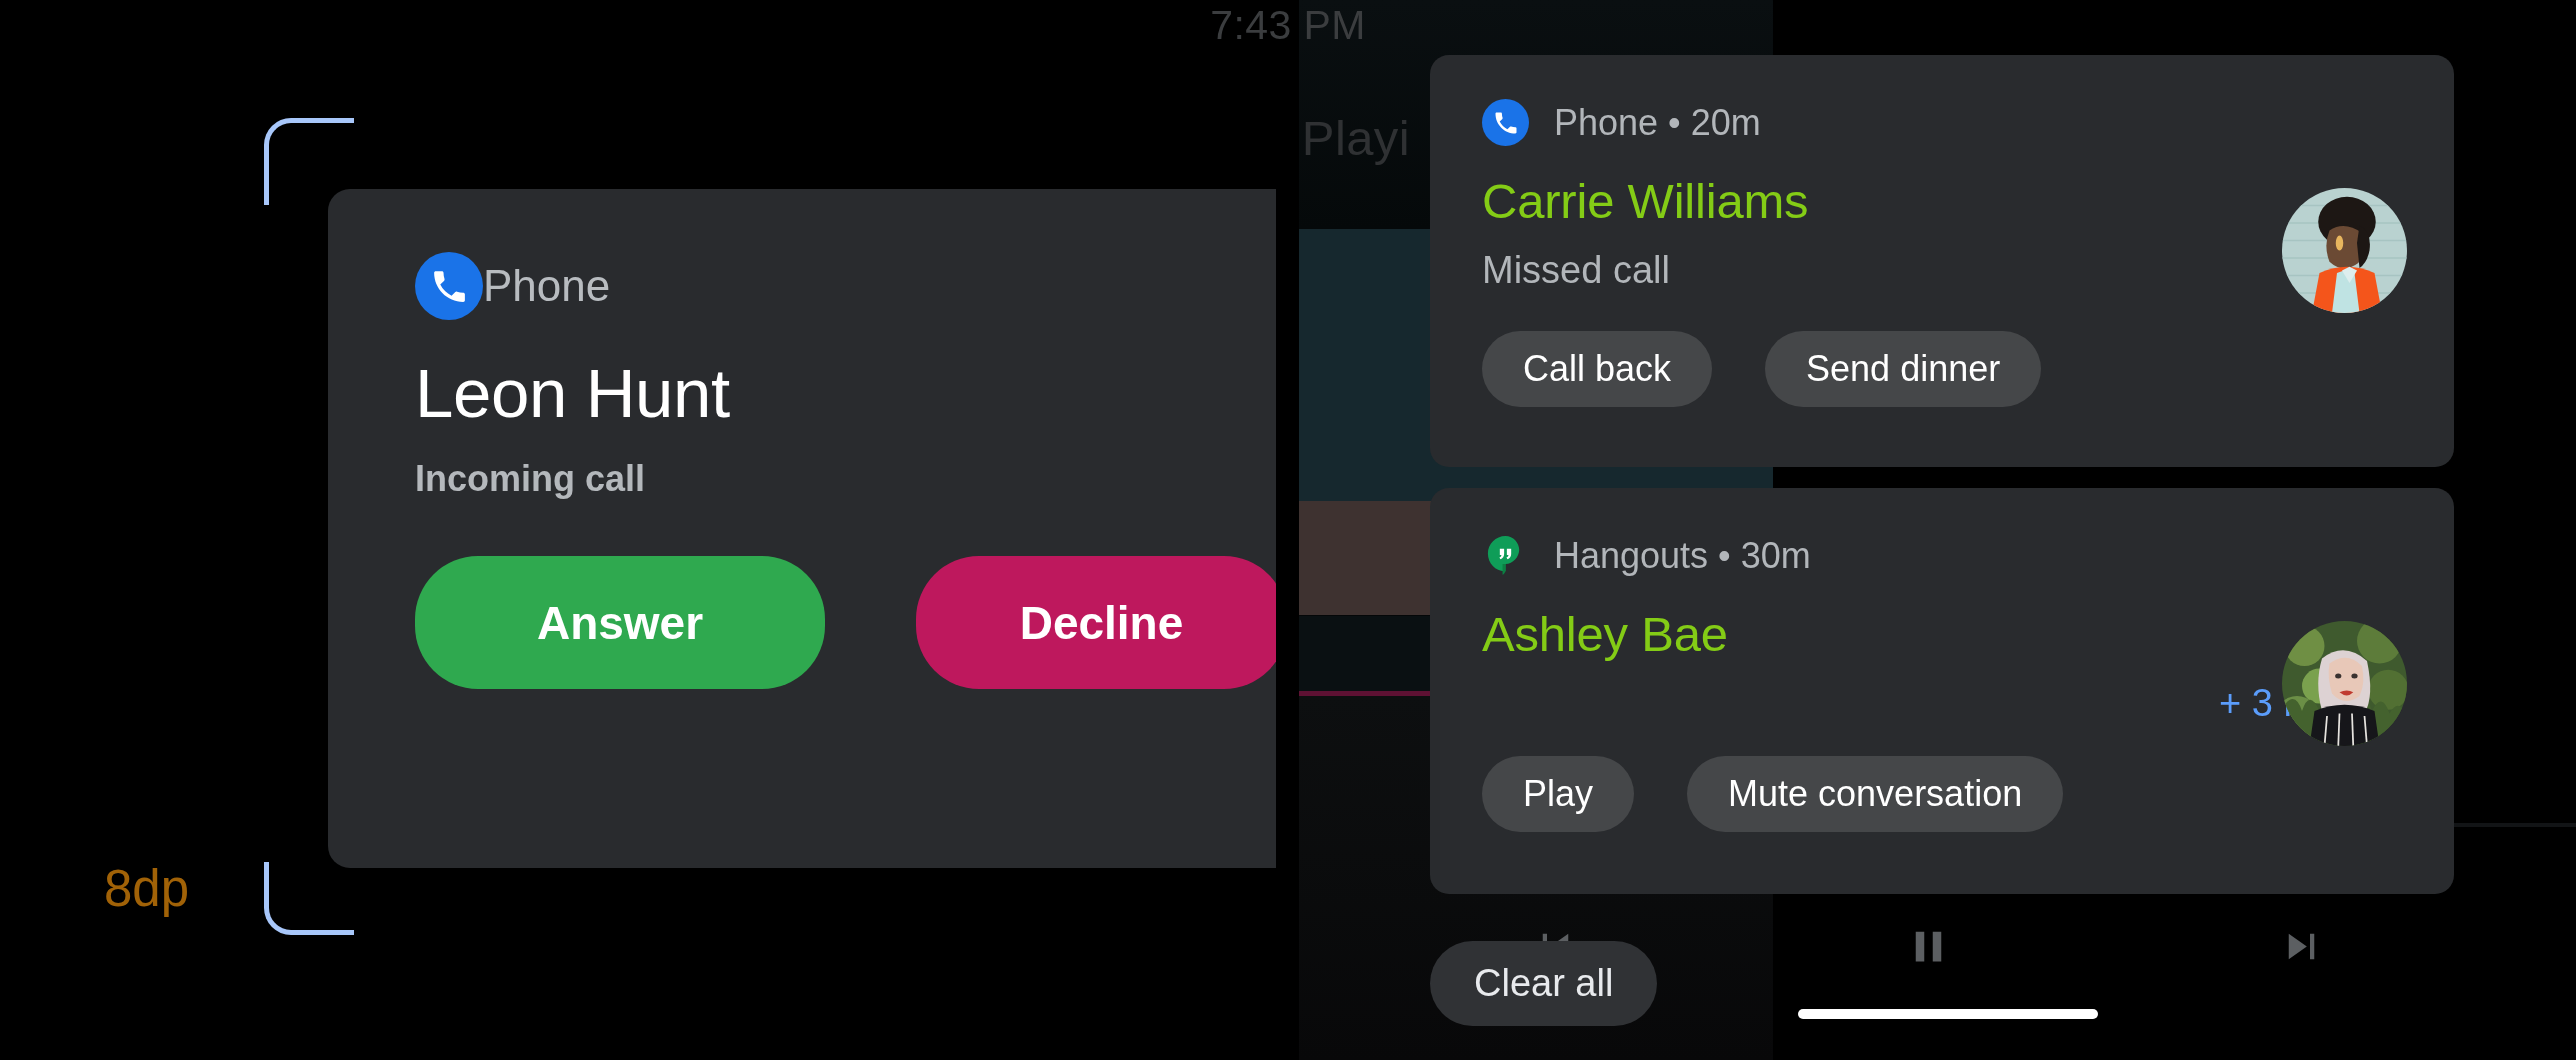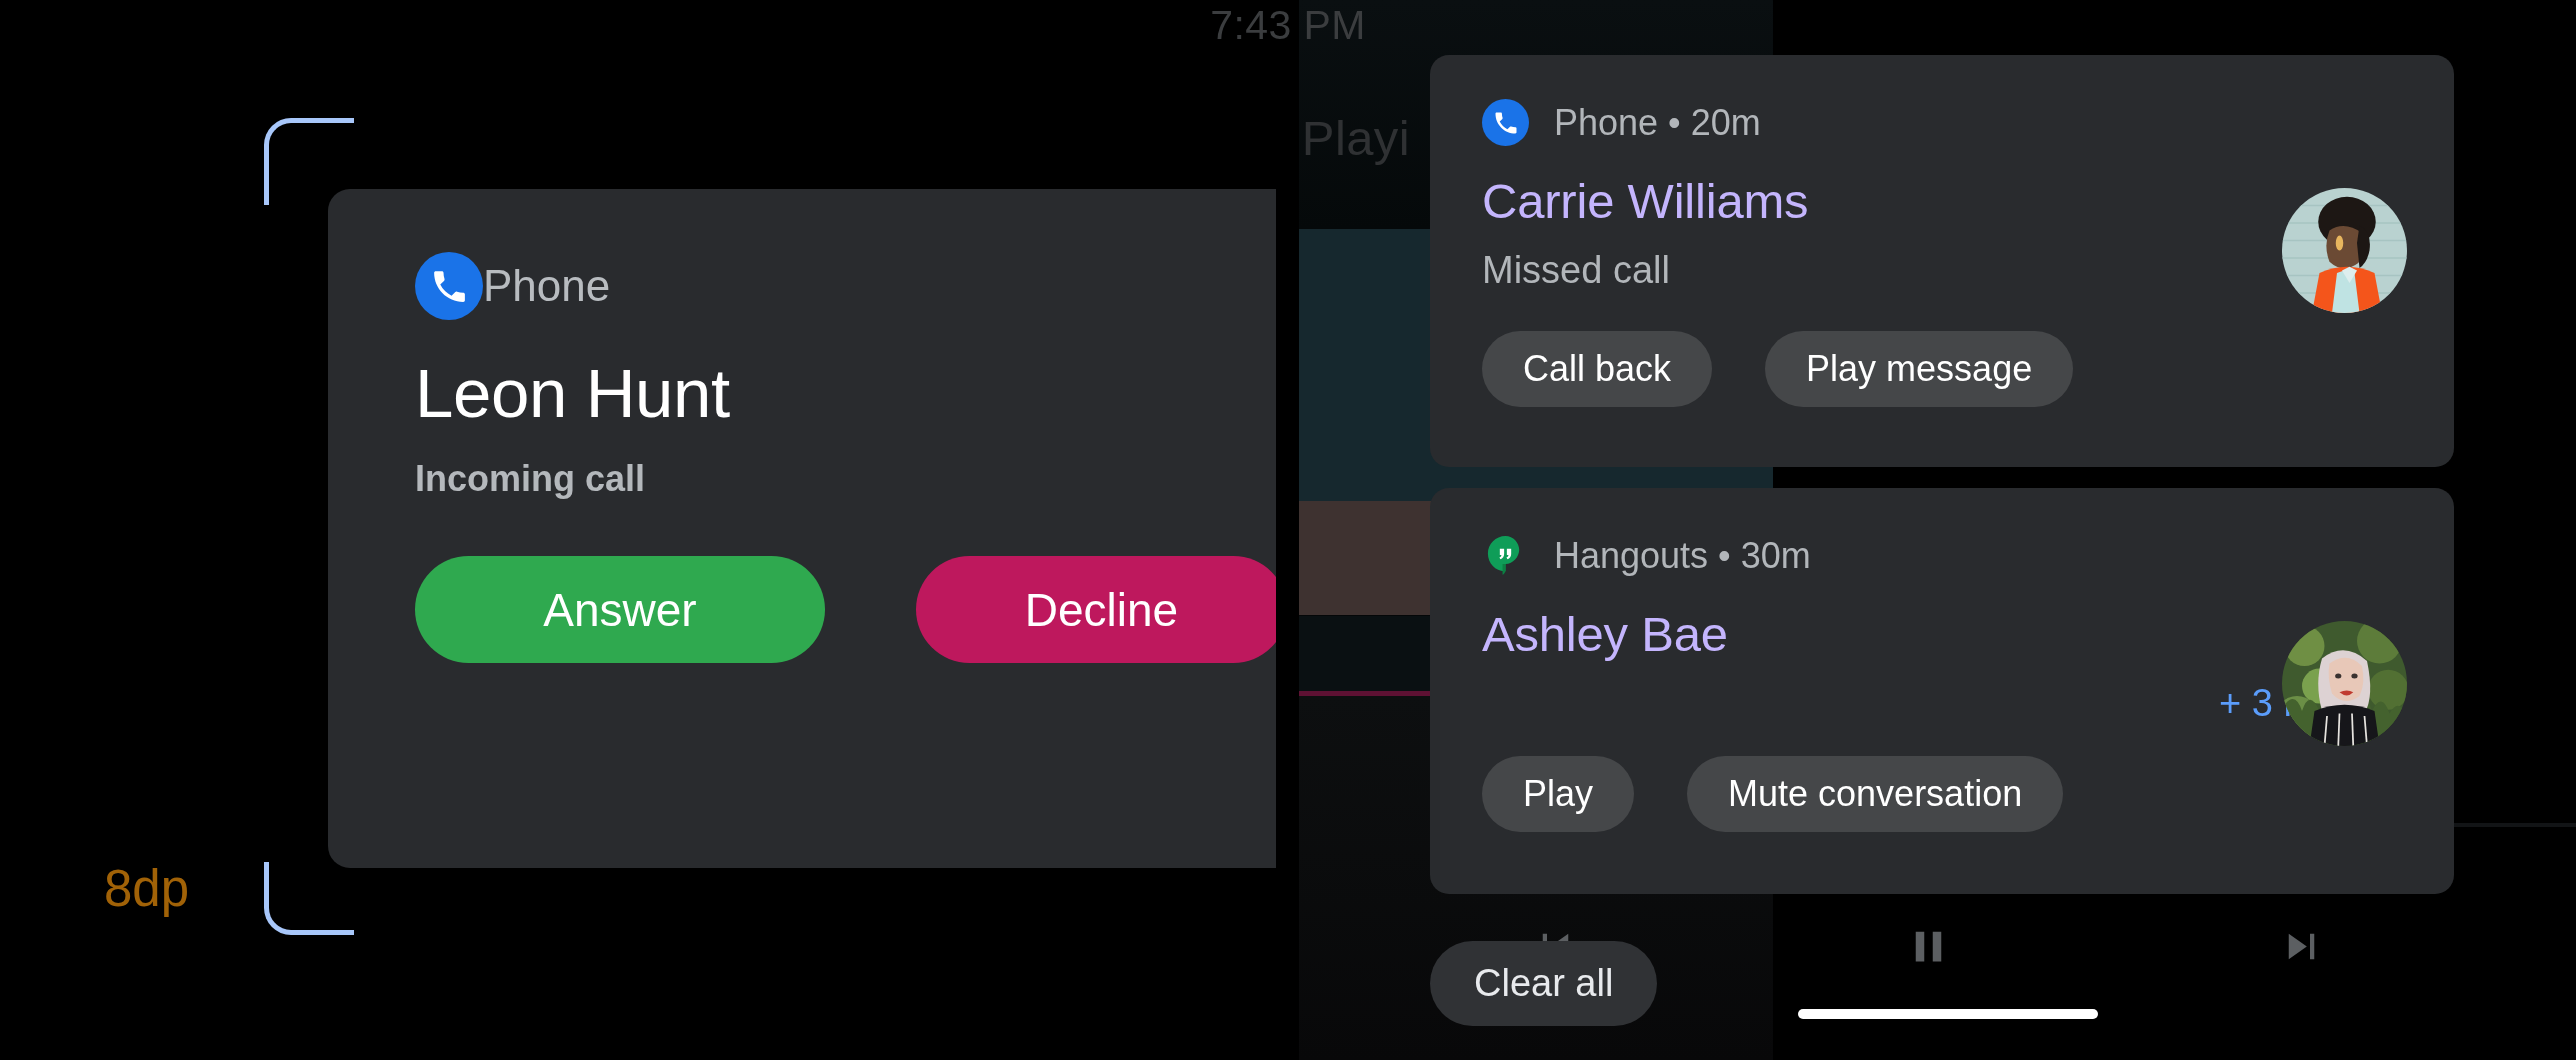"Carrie Williams" .notif-title { color: #c4b5fd -> #84cc16 }
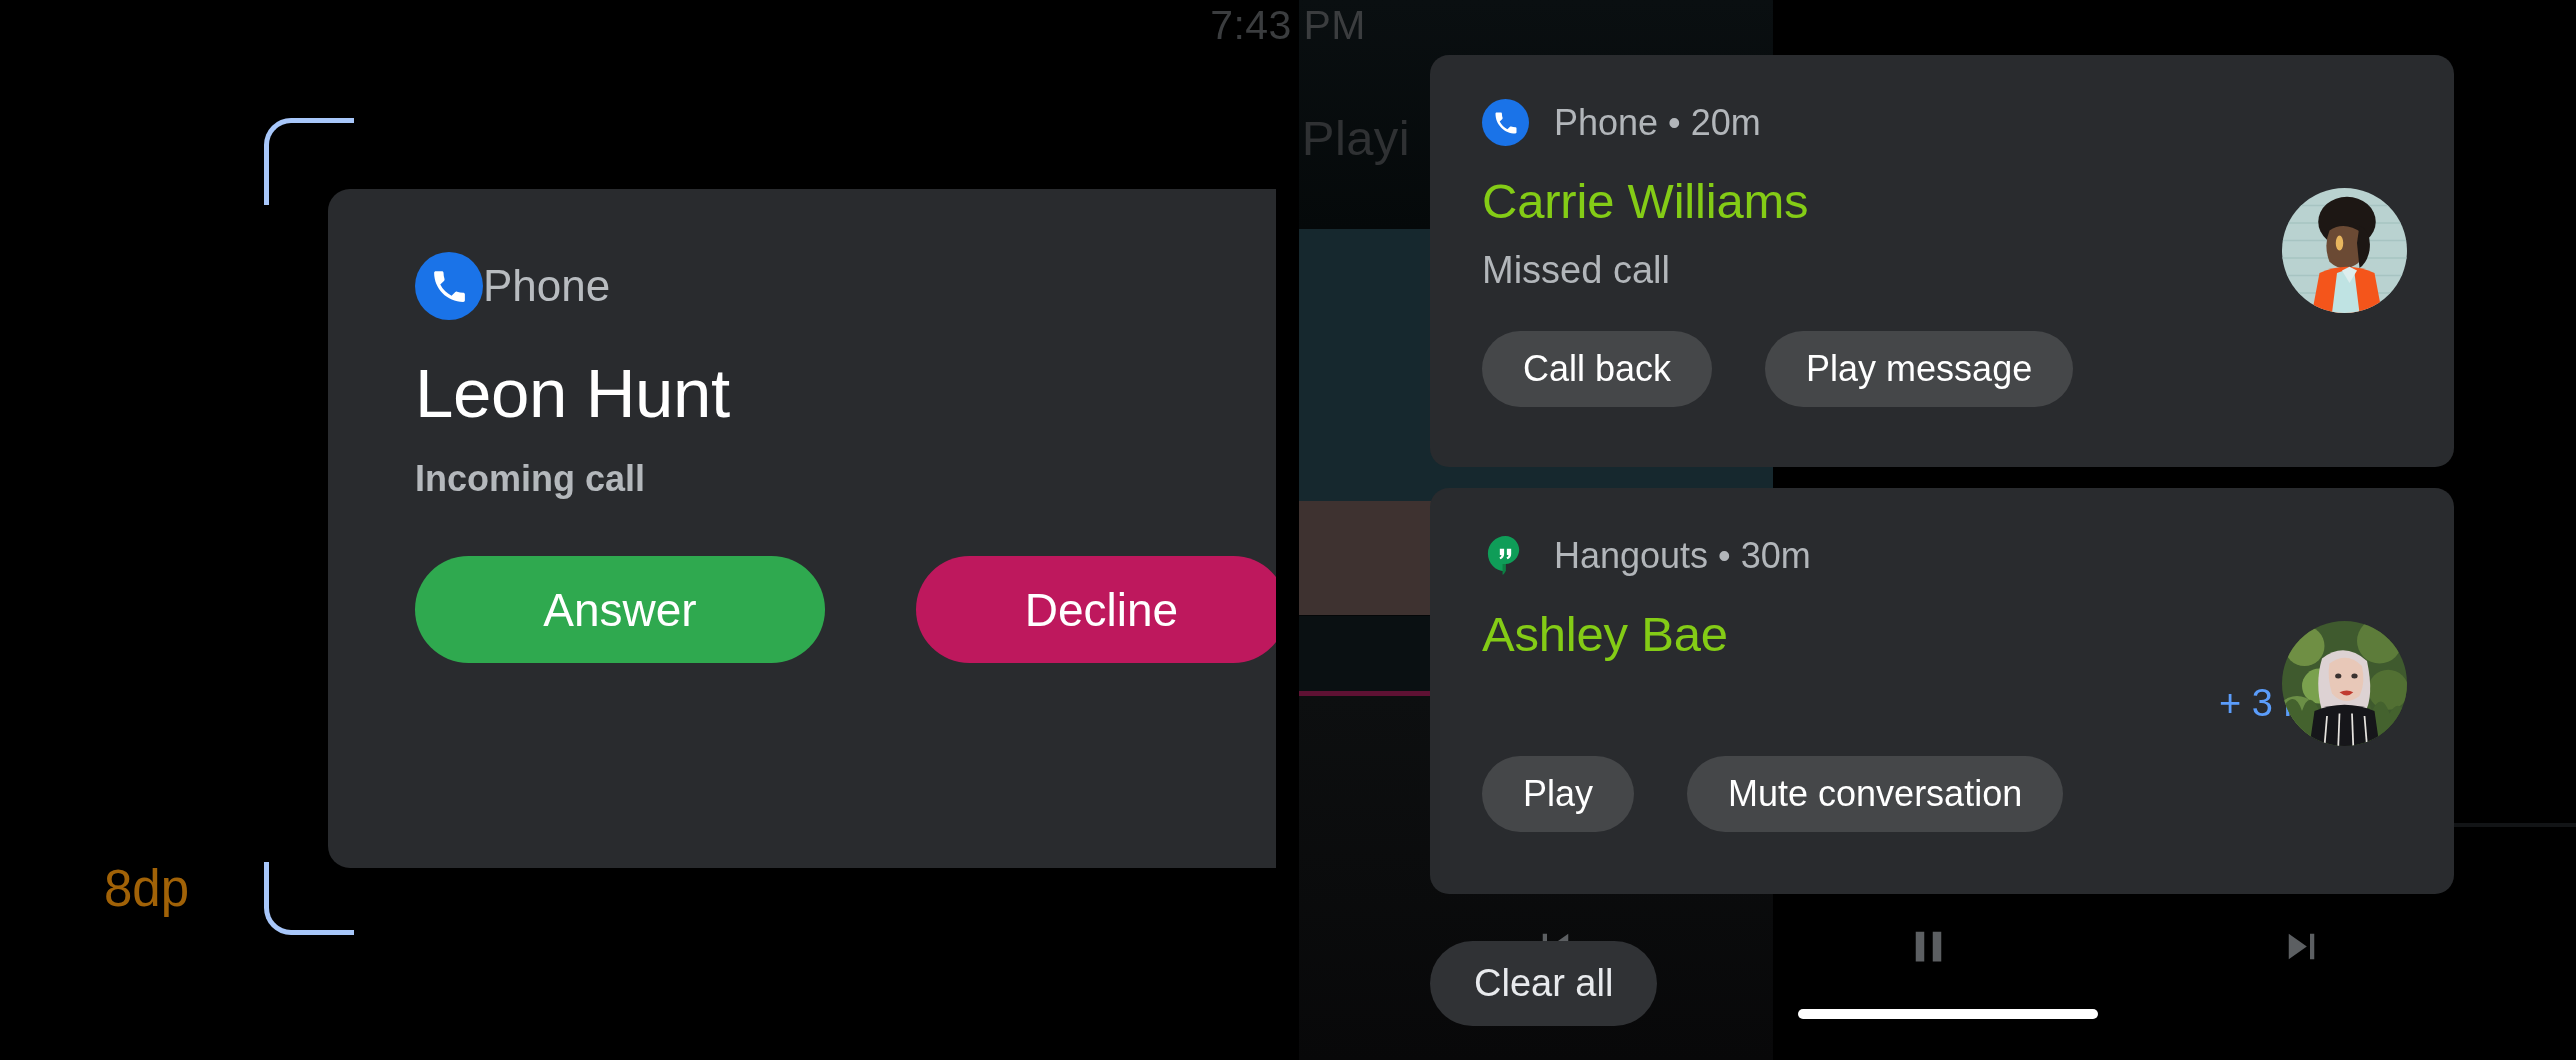"Play message" button.chip { text: Play message -> Send dinner }
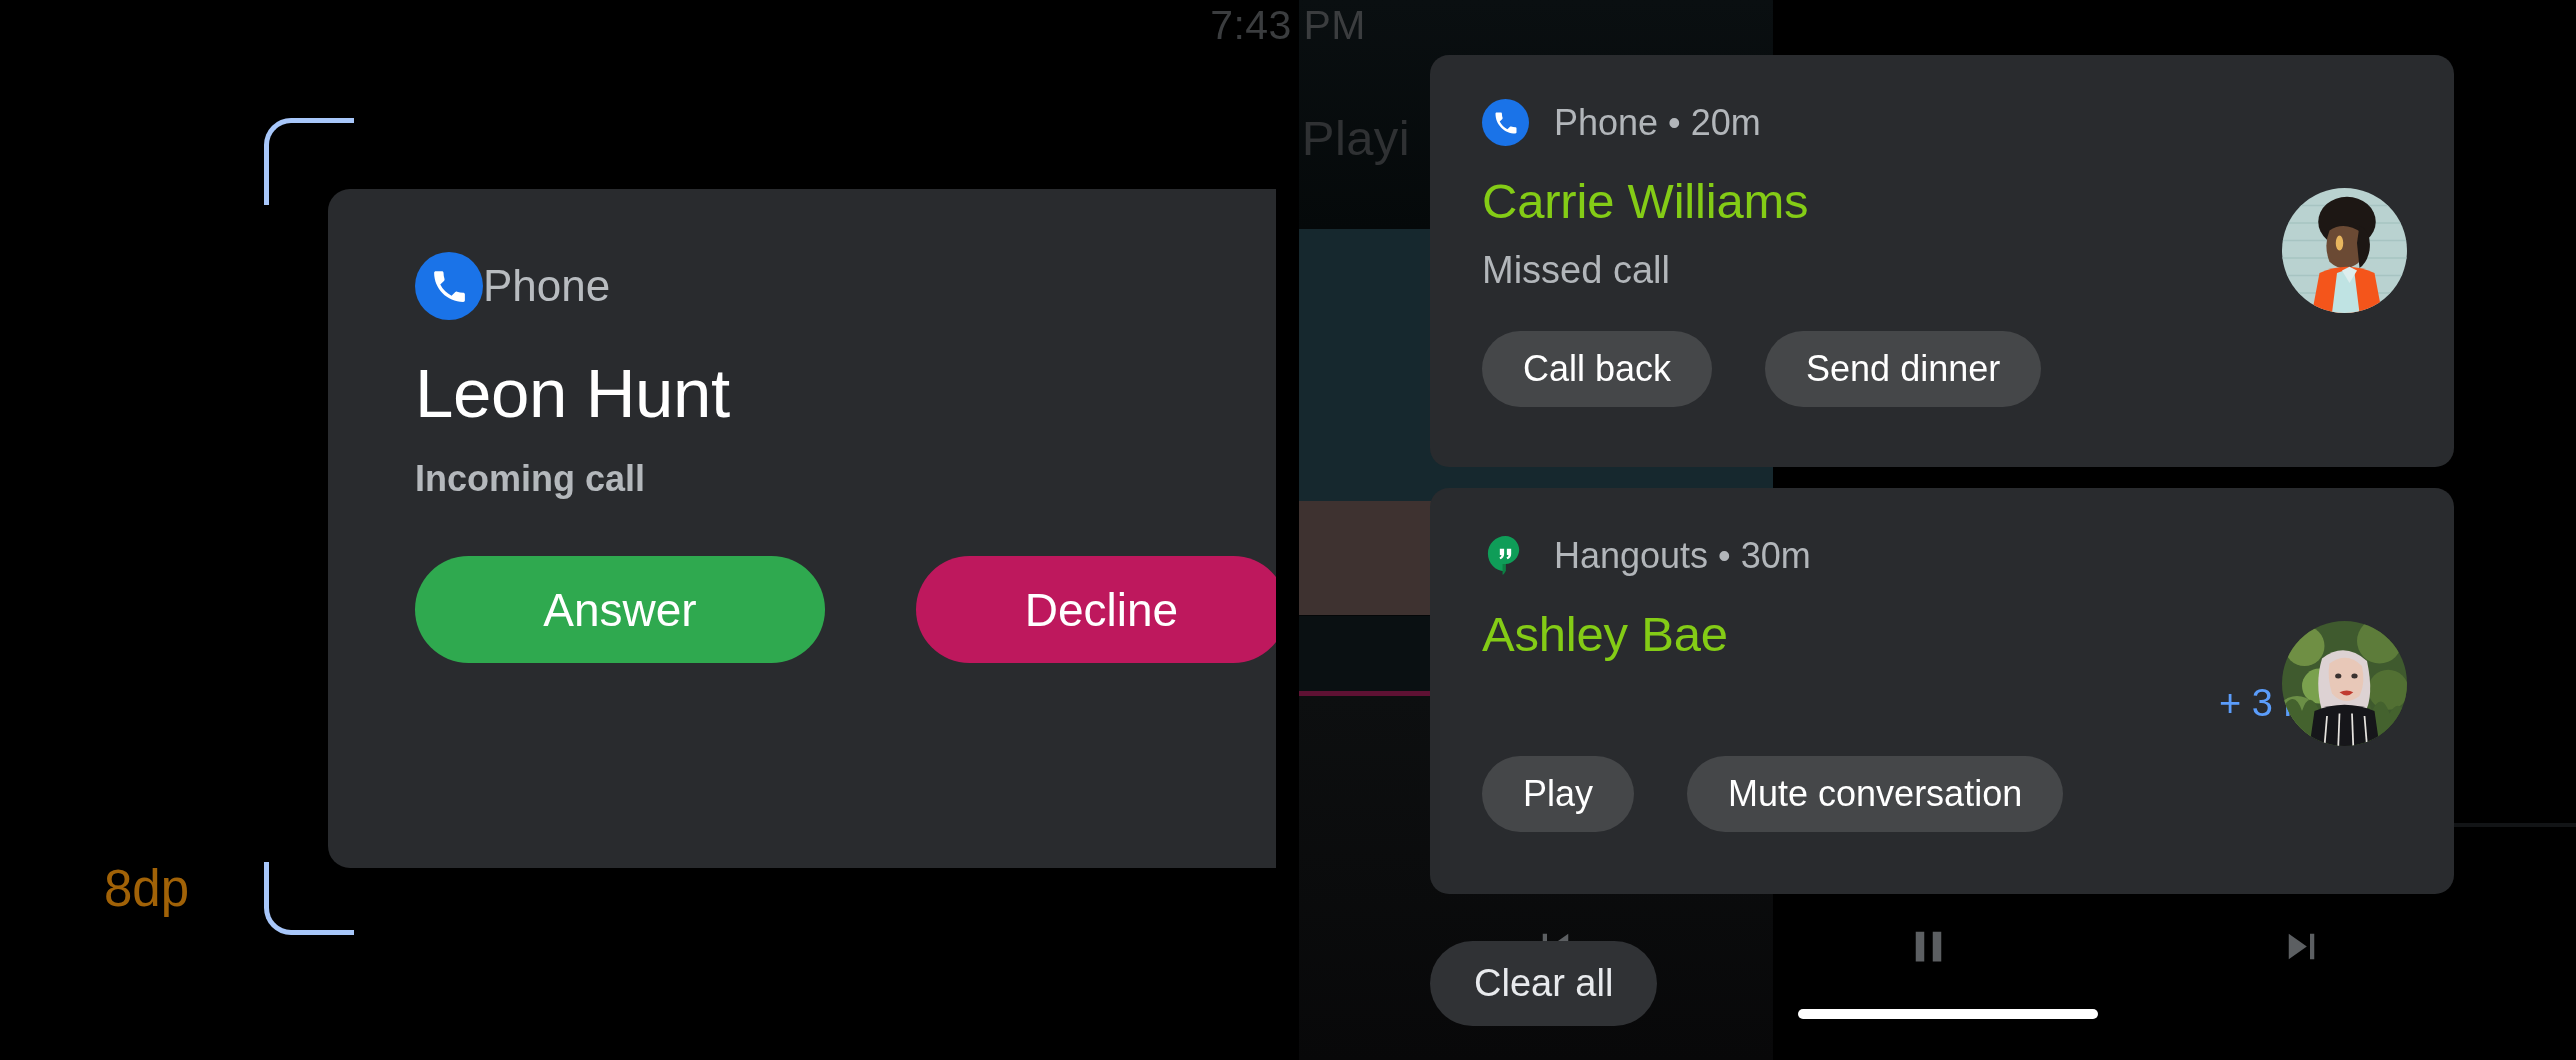"Answer" .pill-btn { font-weight: normal -> bold; height: 107px -> 133px }
